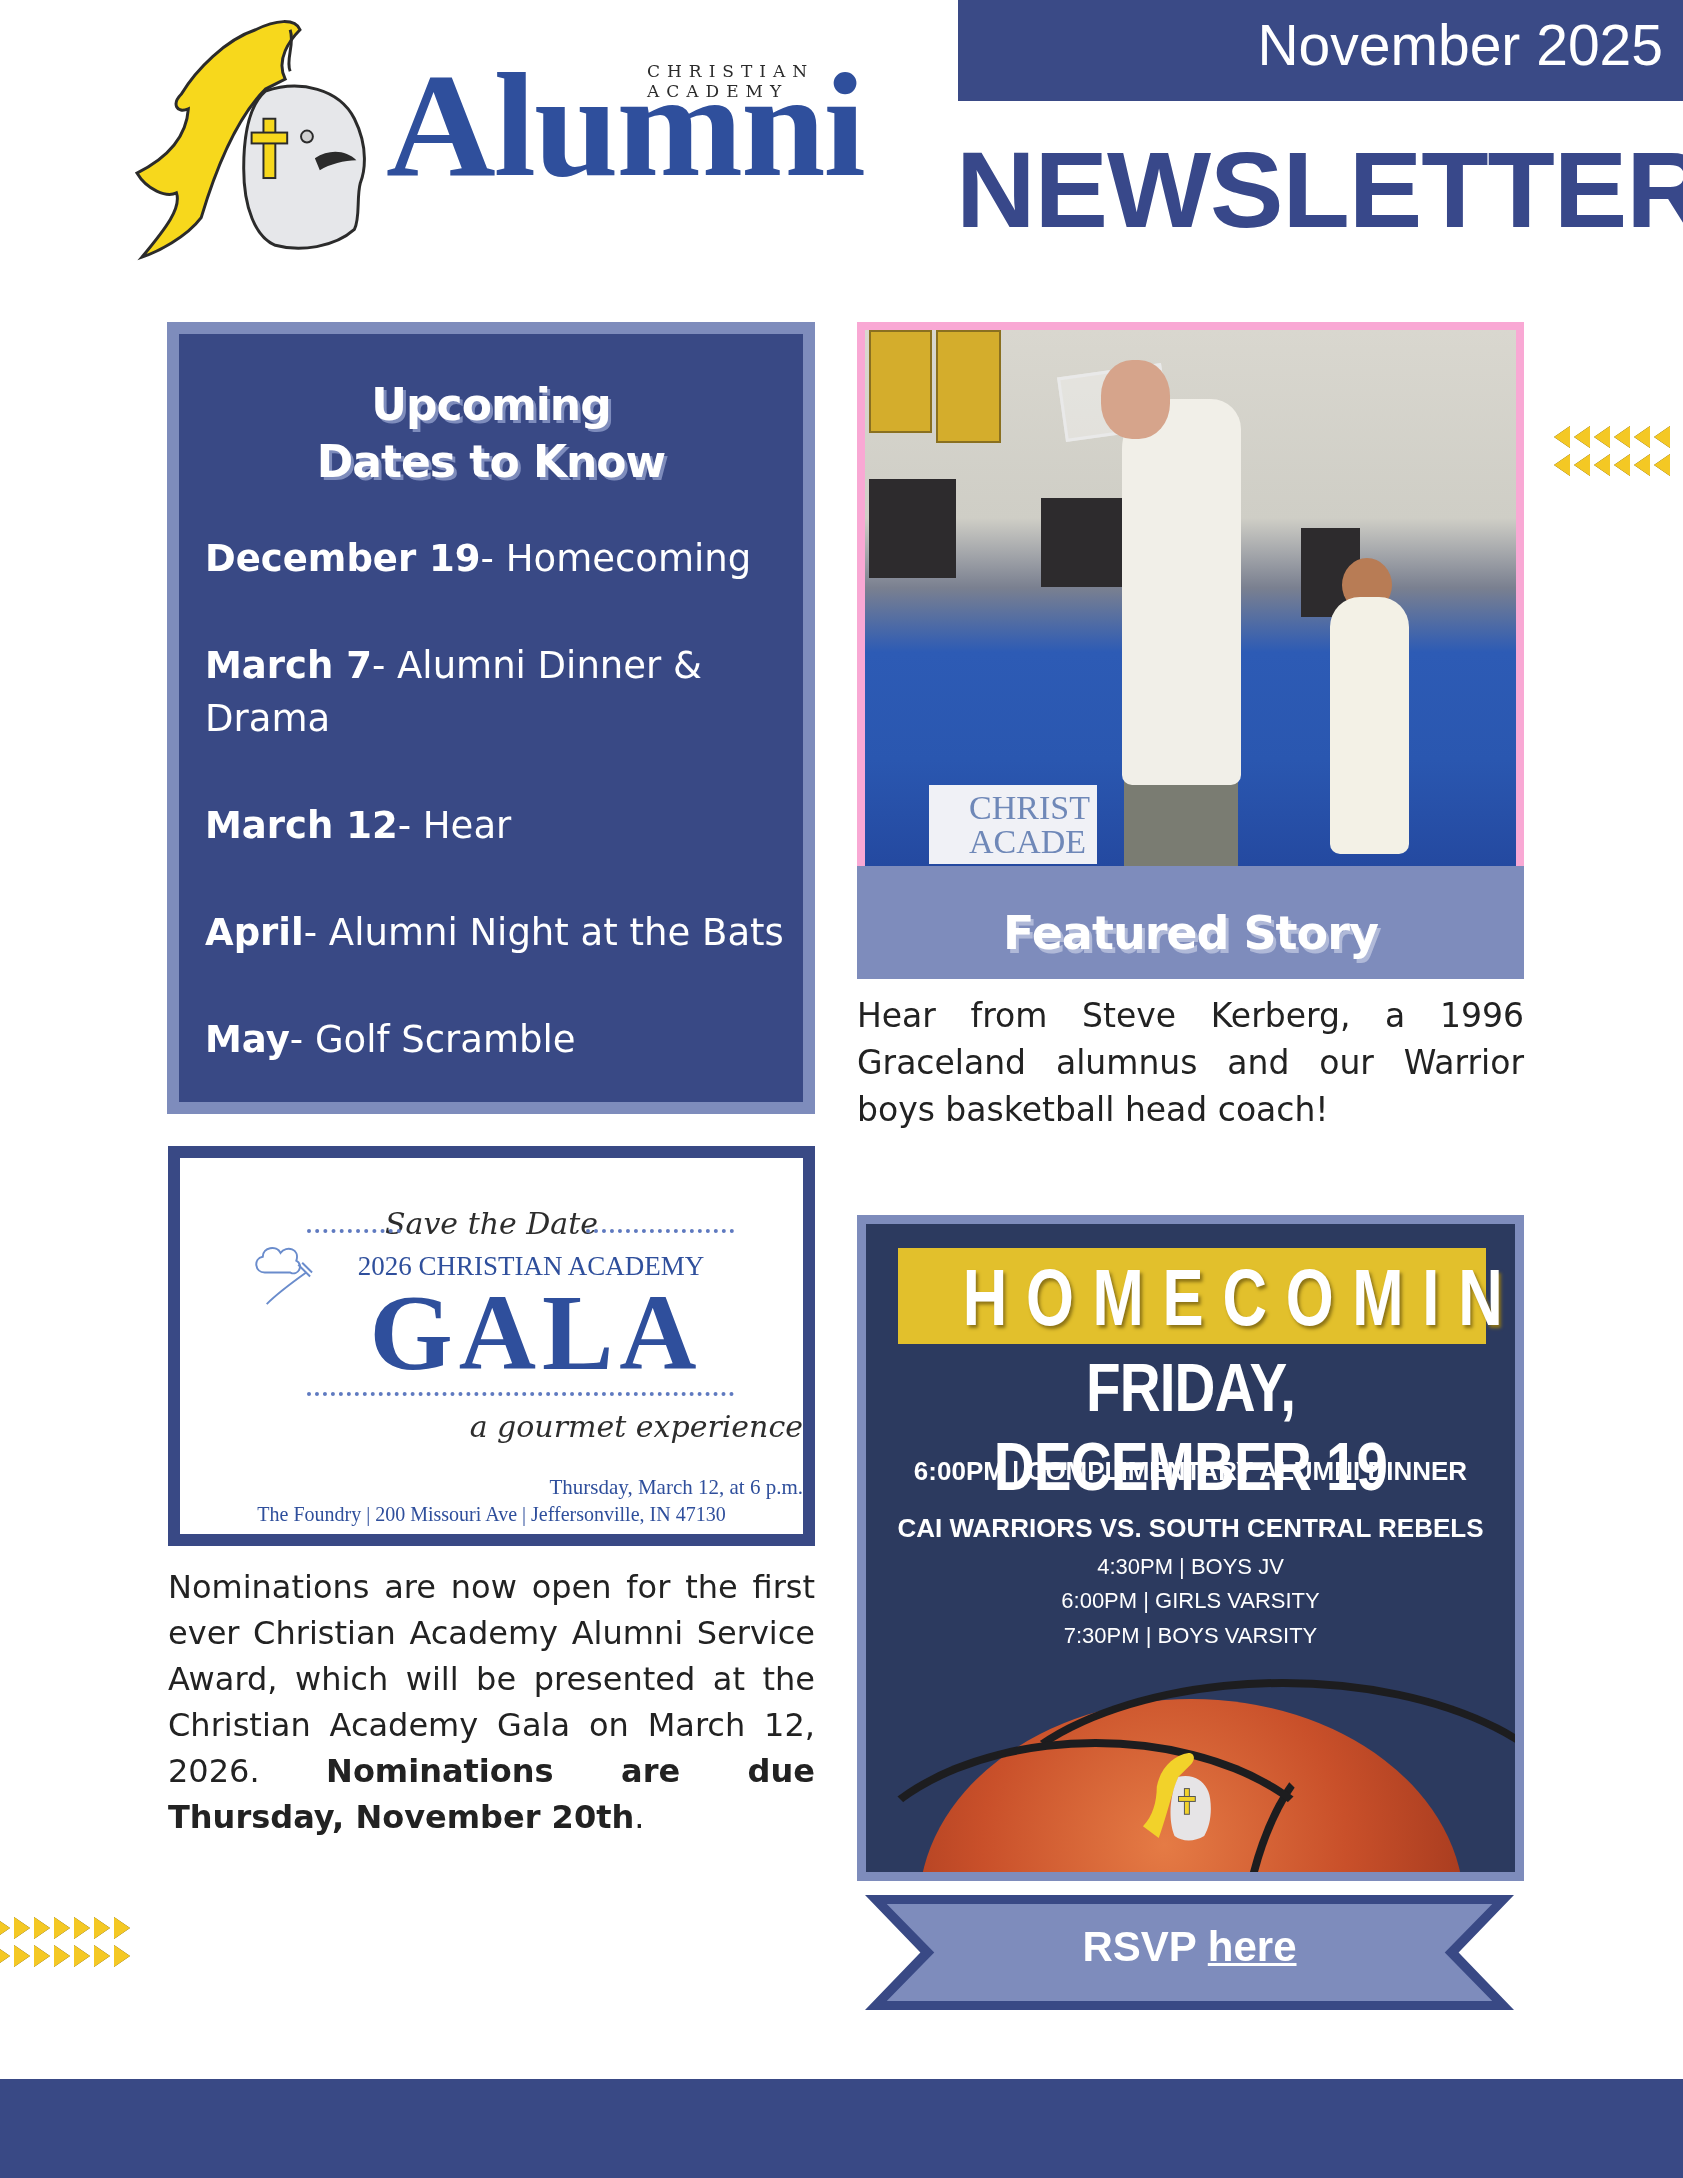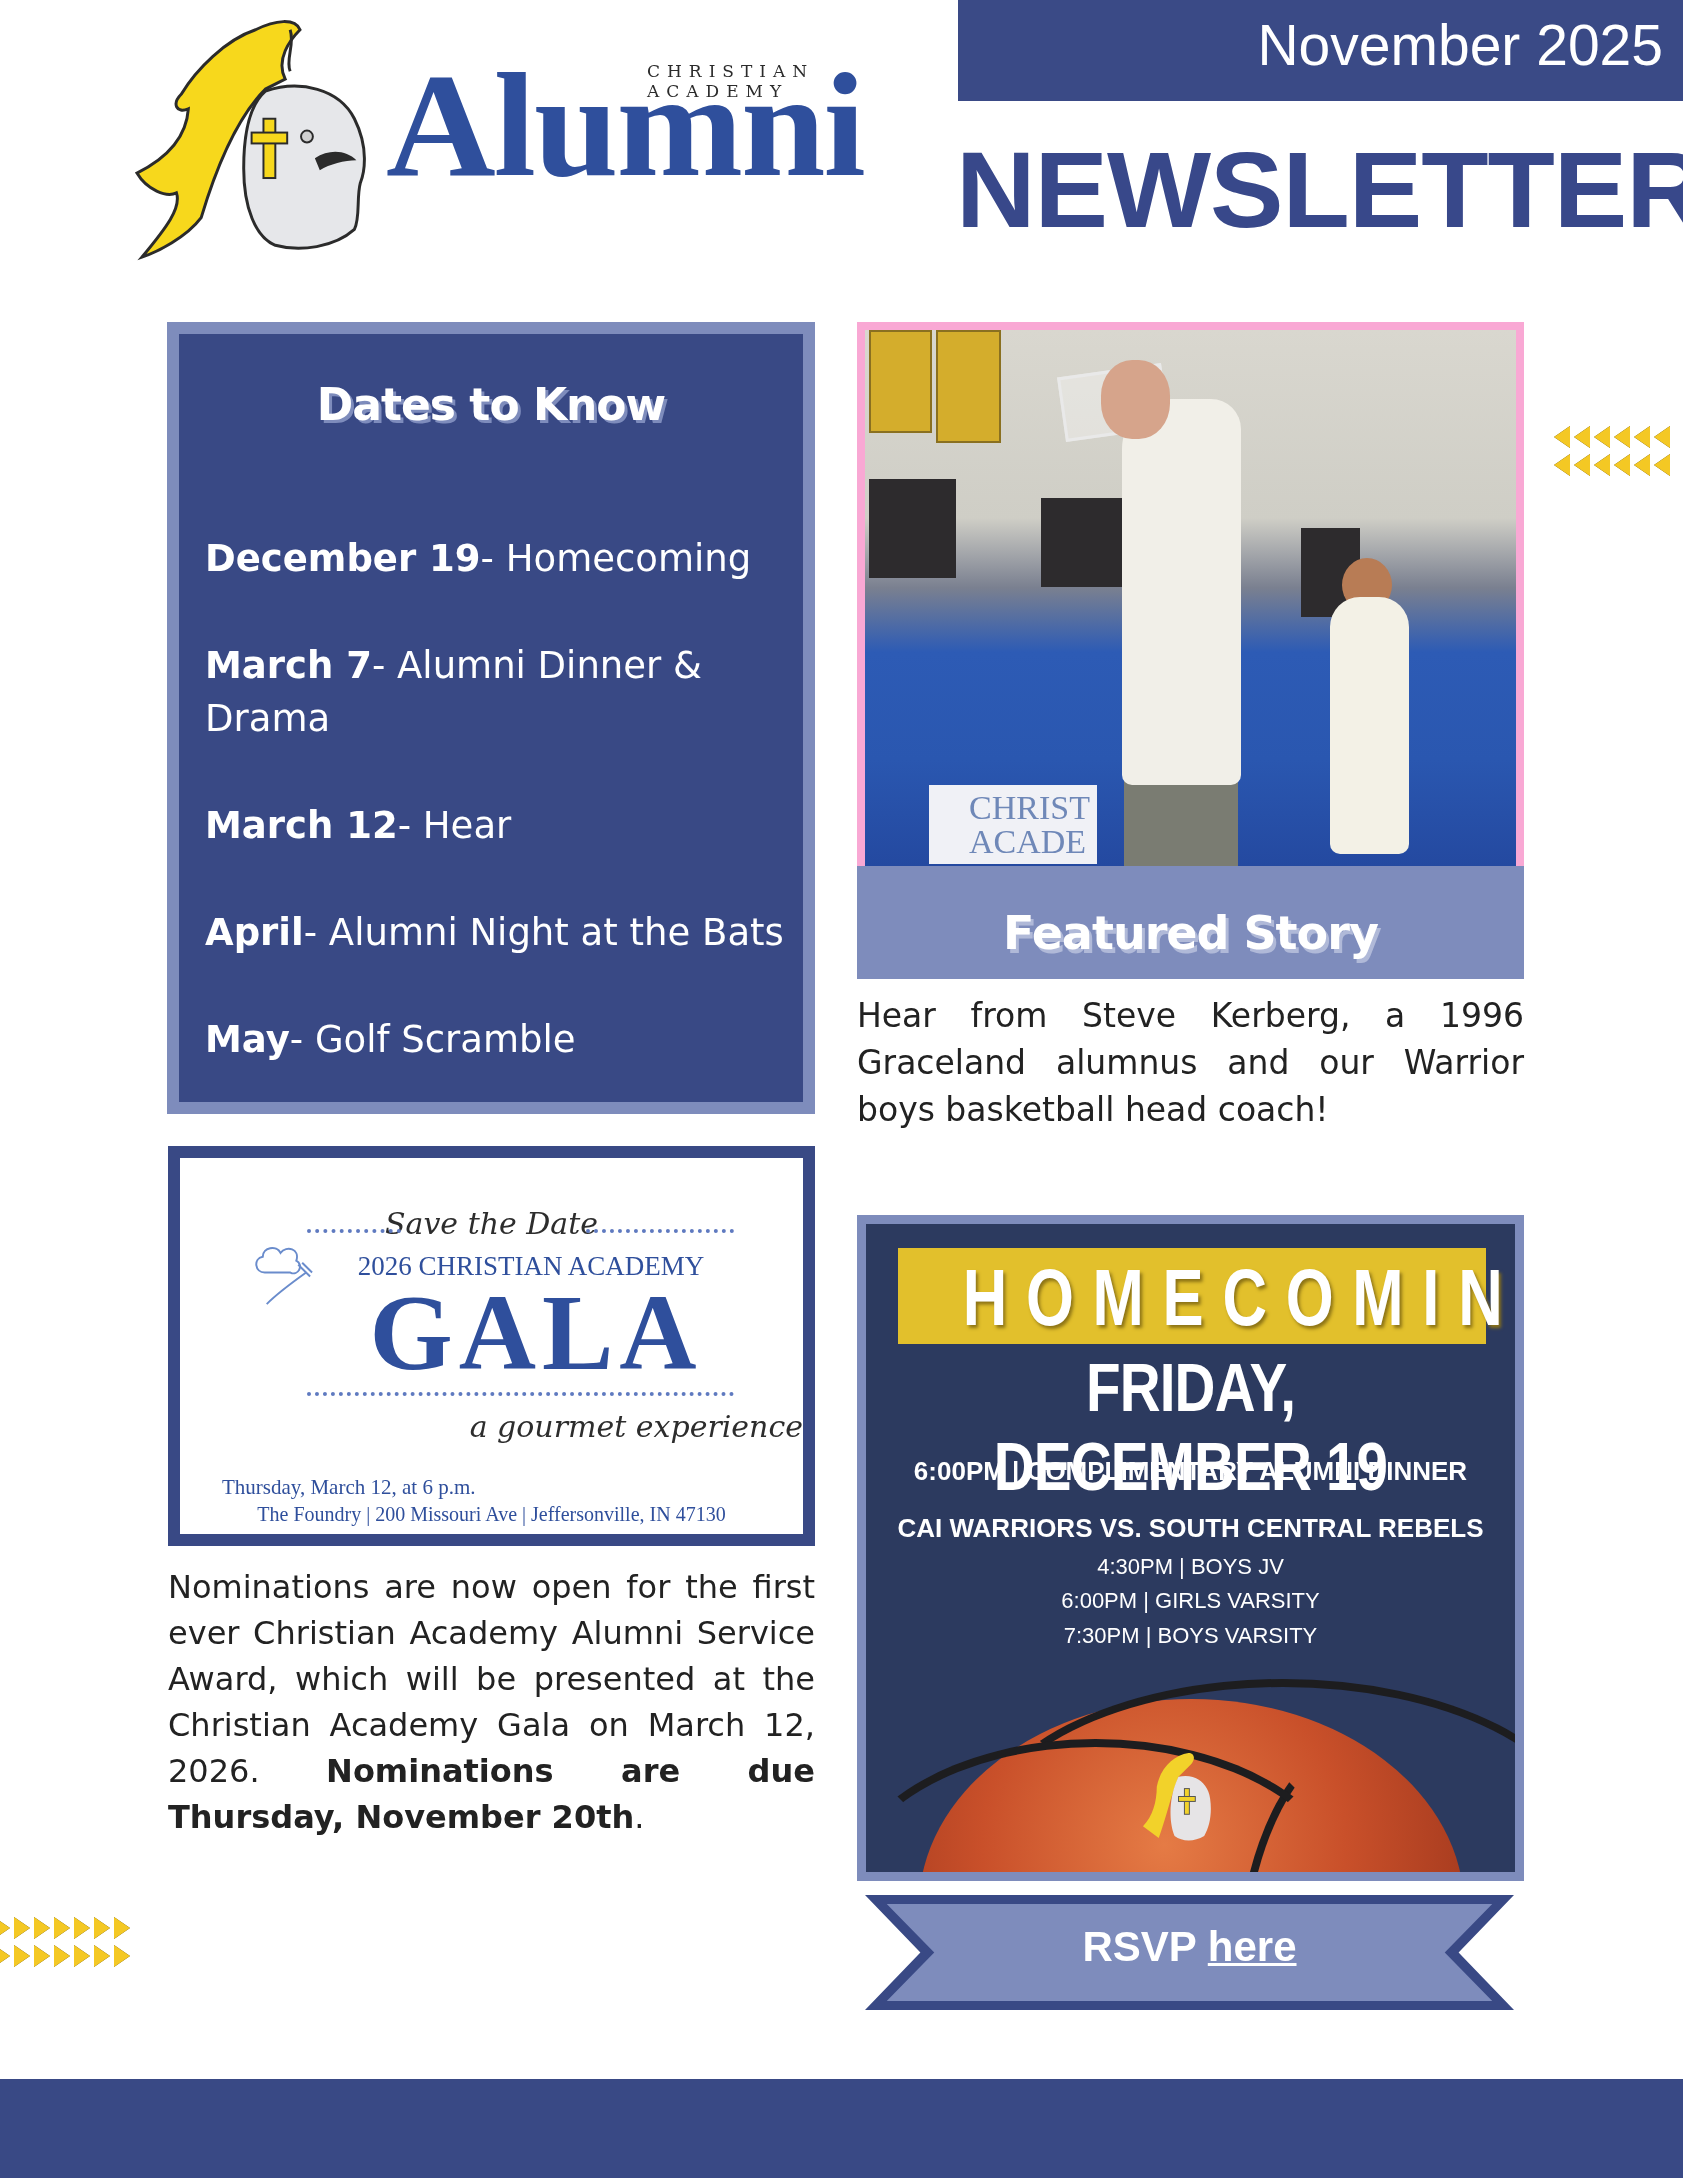"Upcoming" div { html: none -> <div>Upcoming</div> }
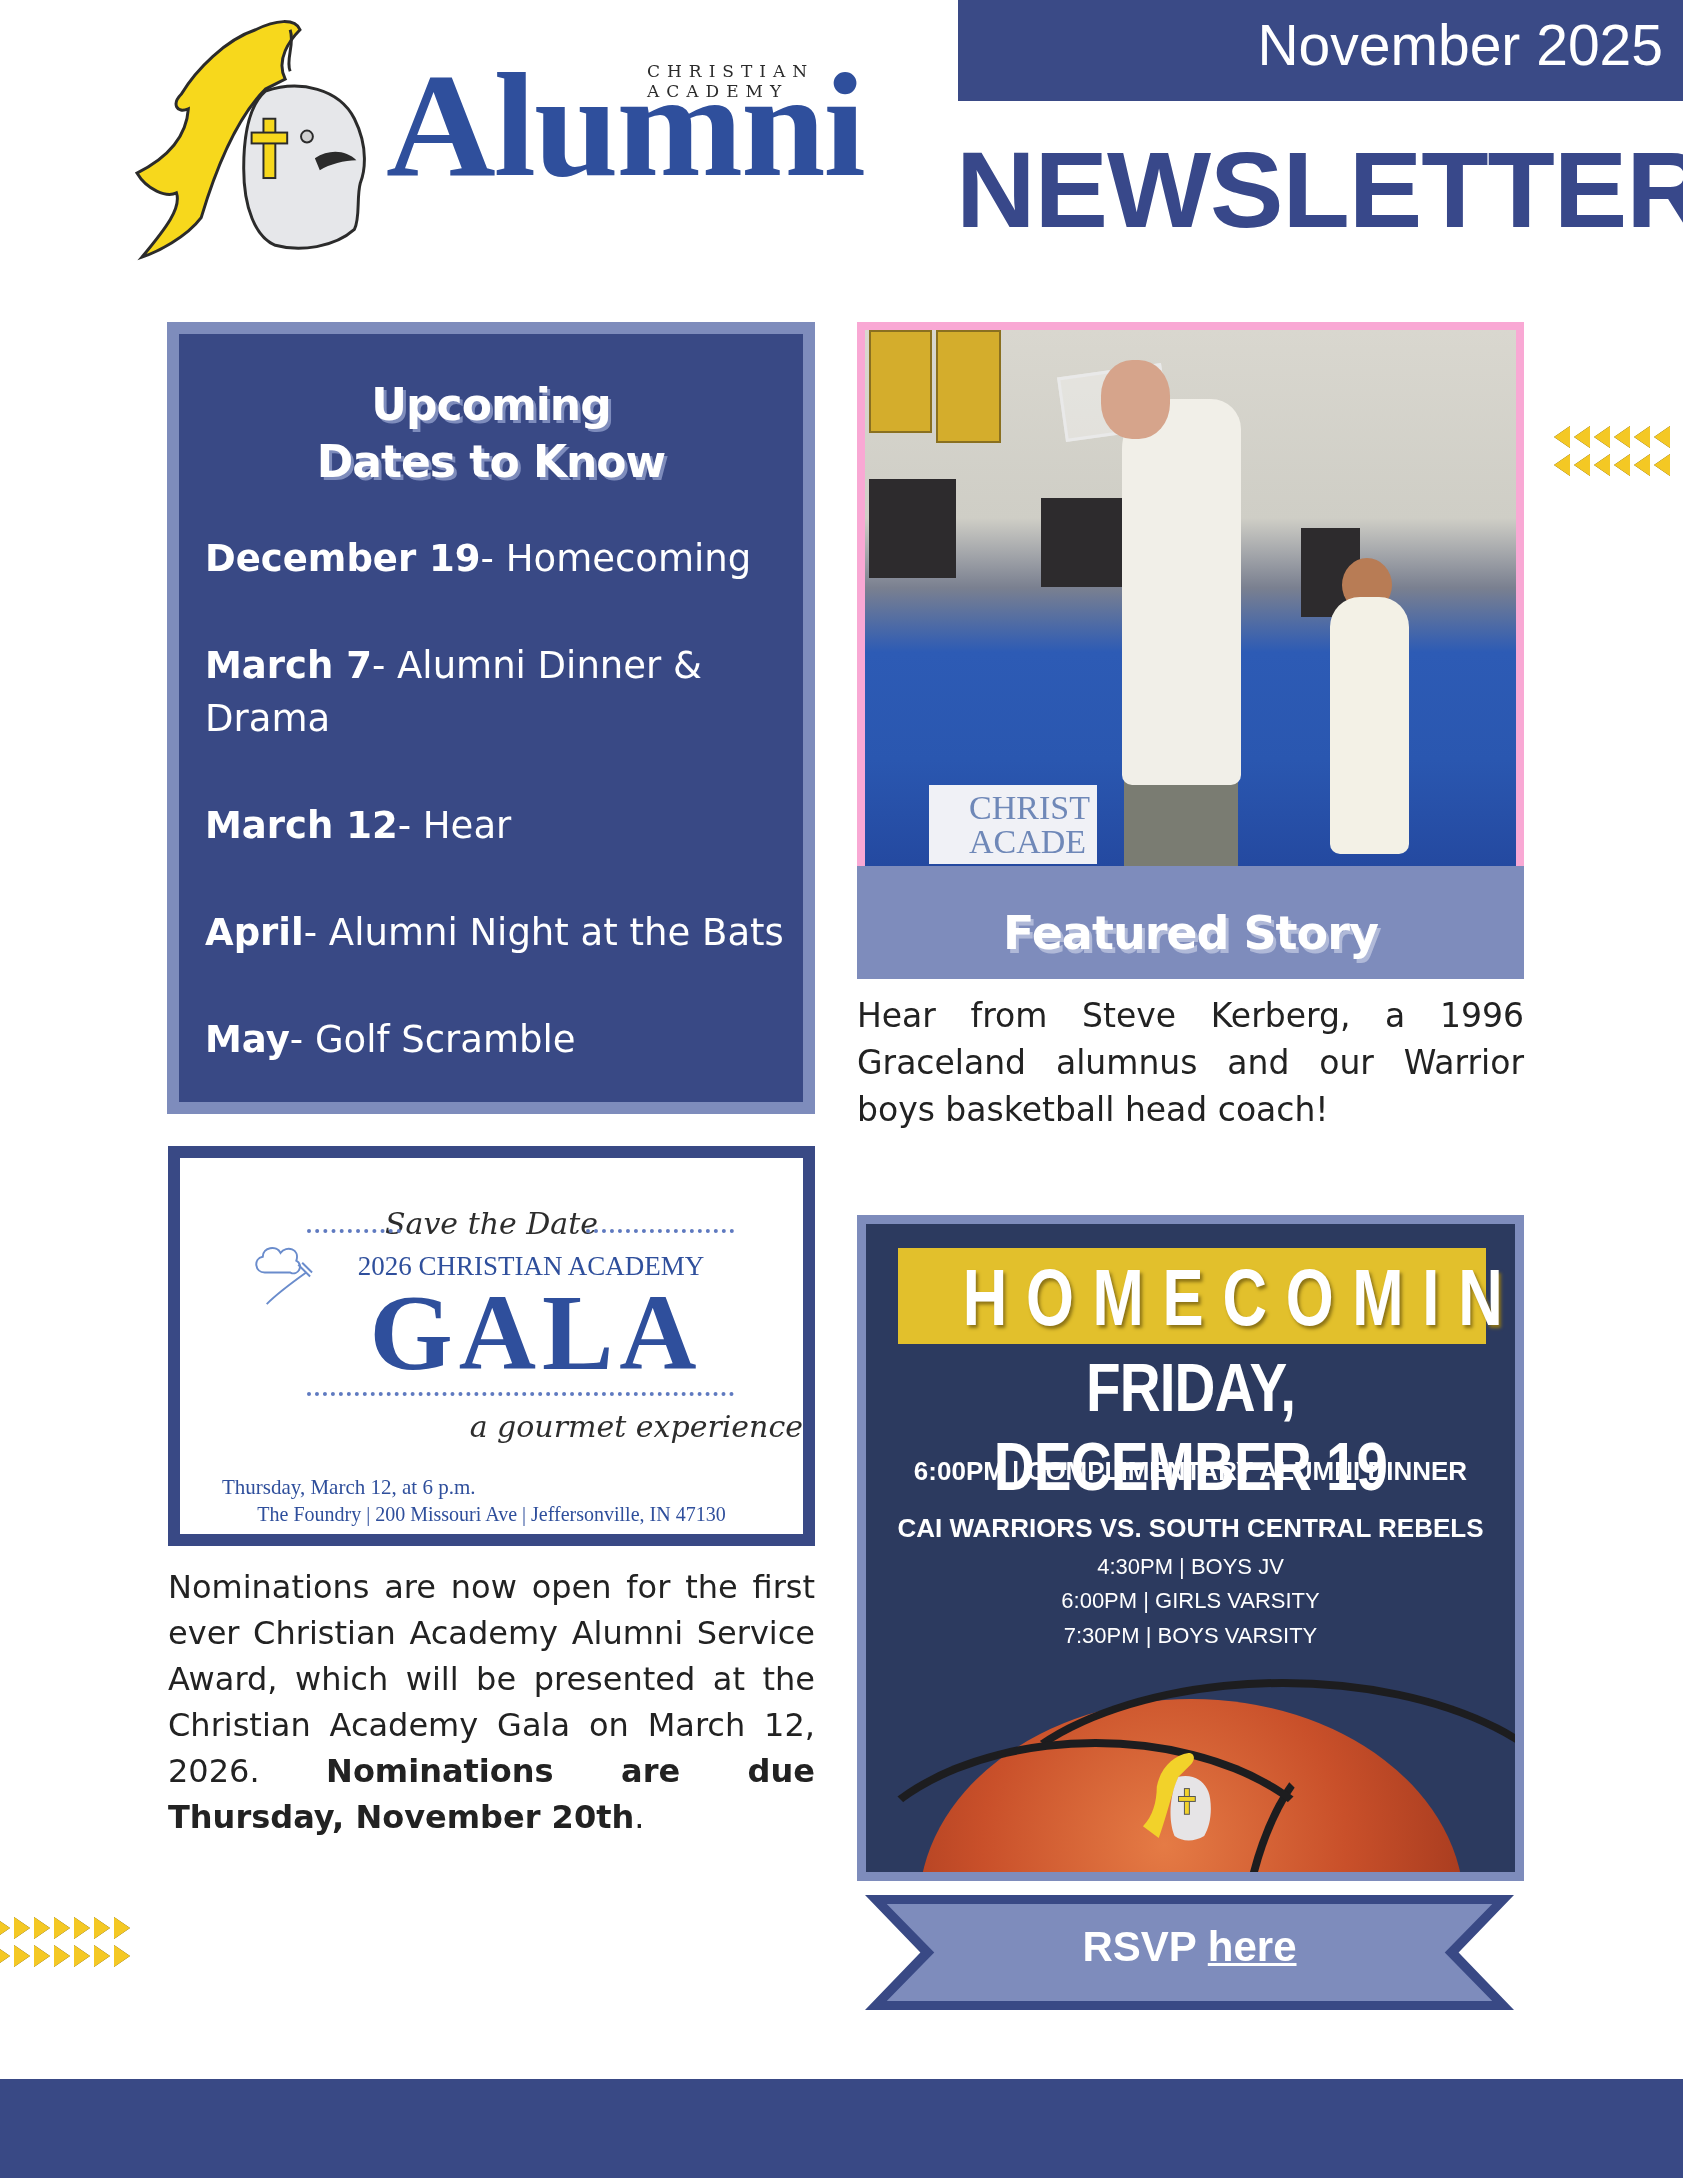"Thursday, March 12, at 6" .gala-when { padding-left: 42px -> none; text-align: left -> right }
